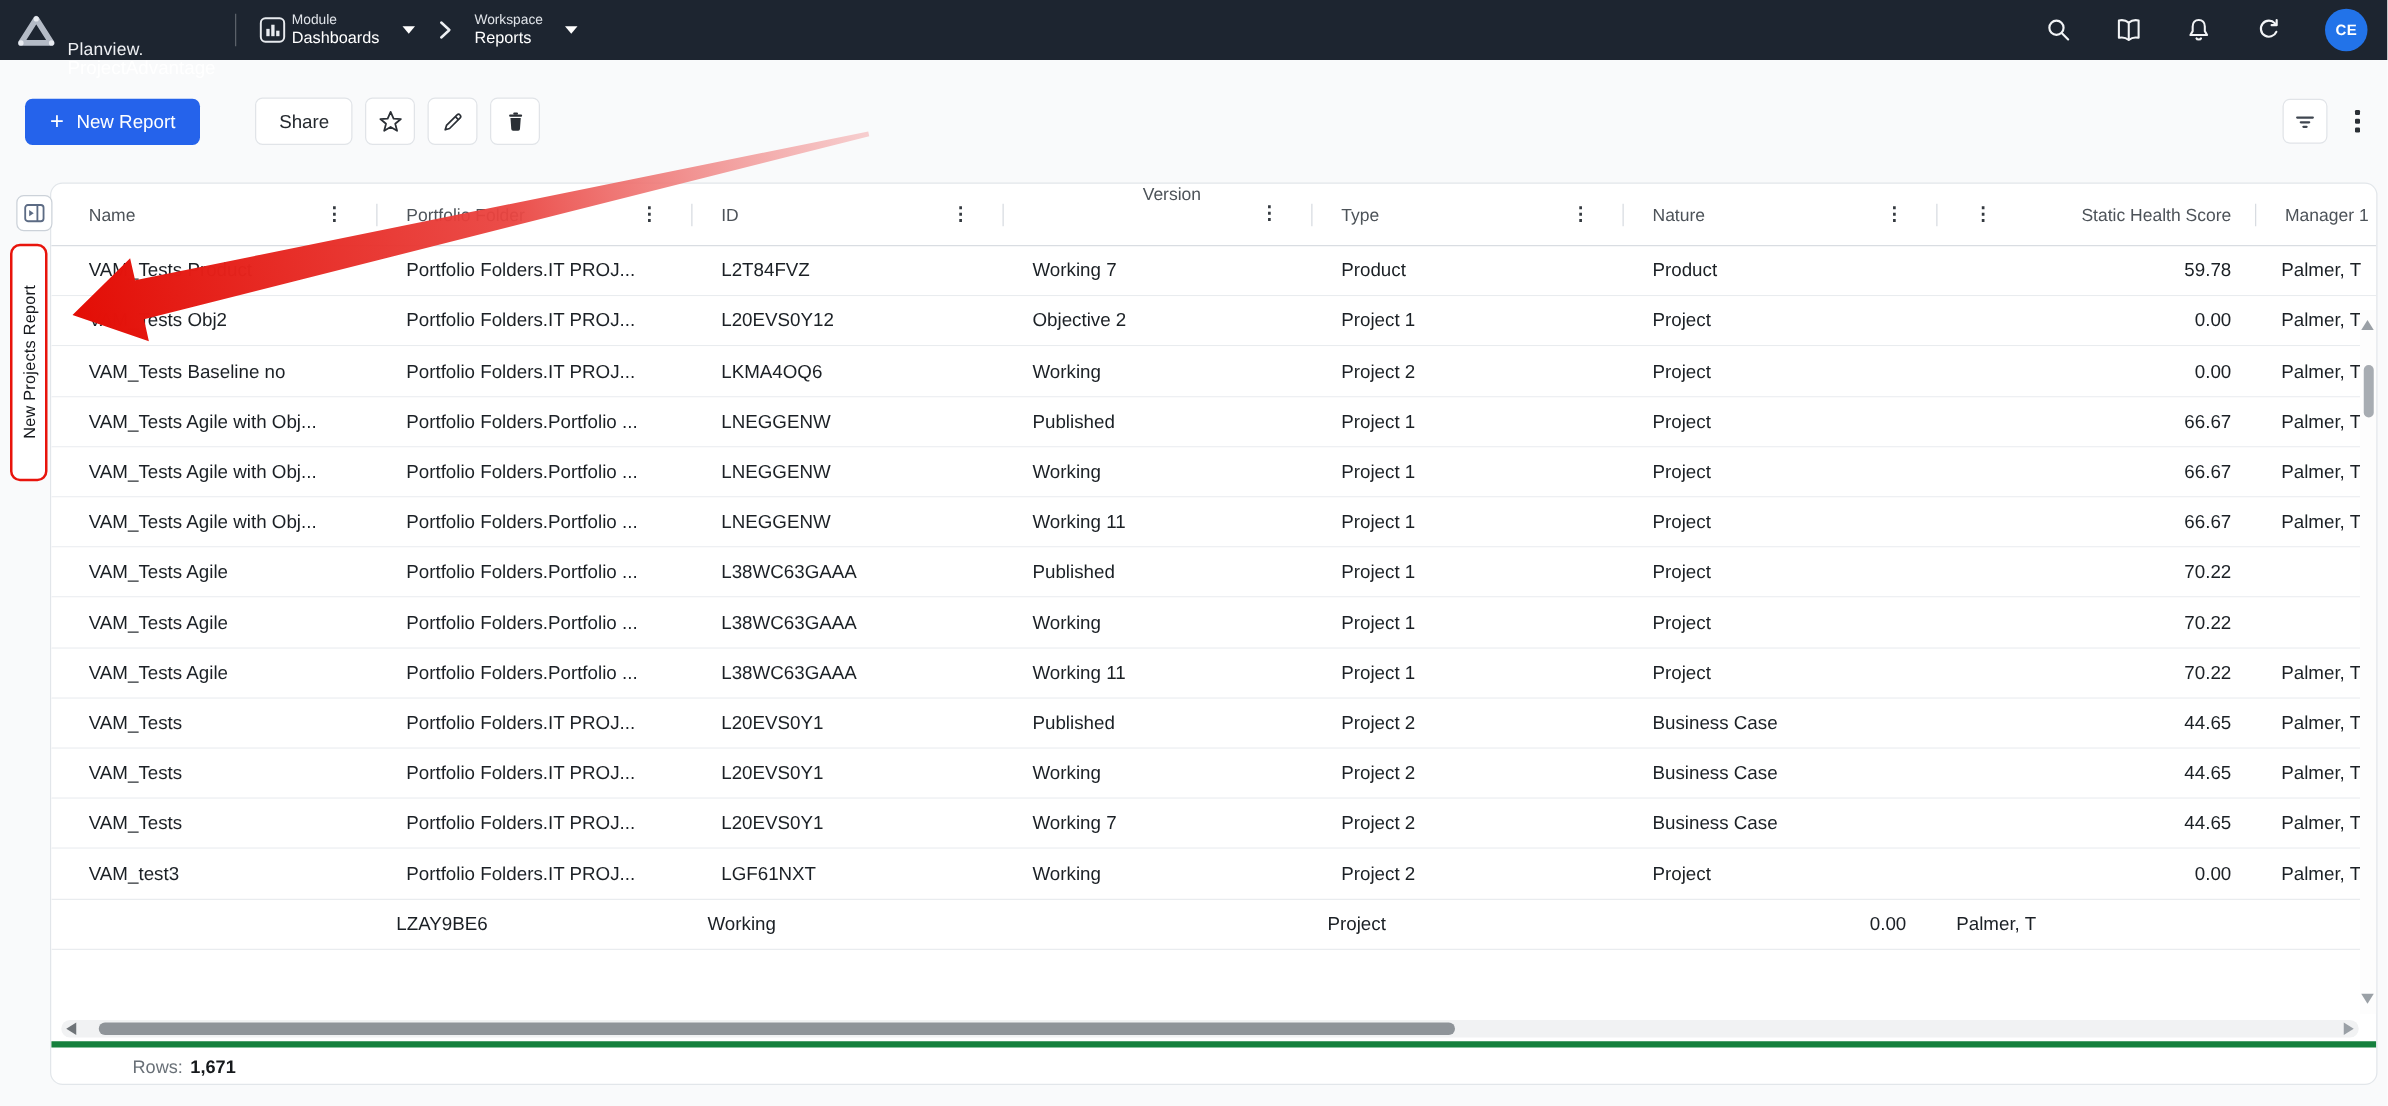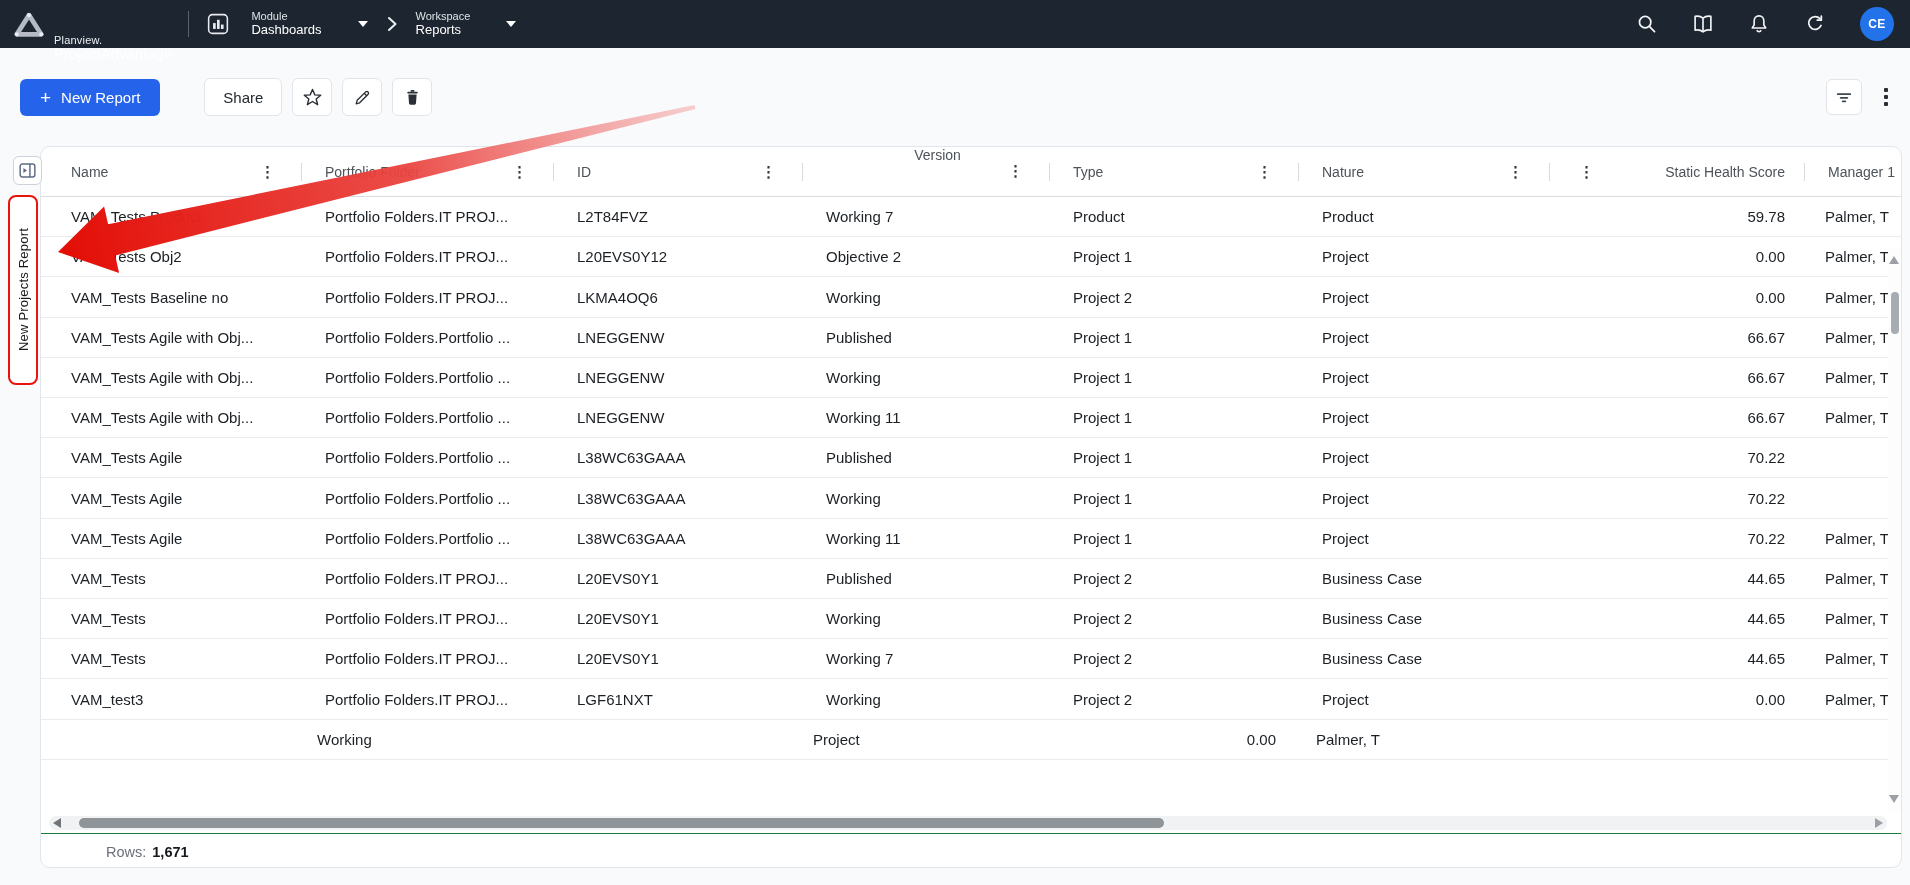"Module" .nav-block { gap: 22px -> 4px }
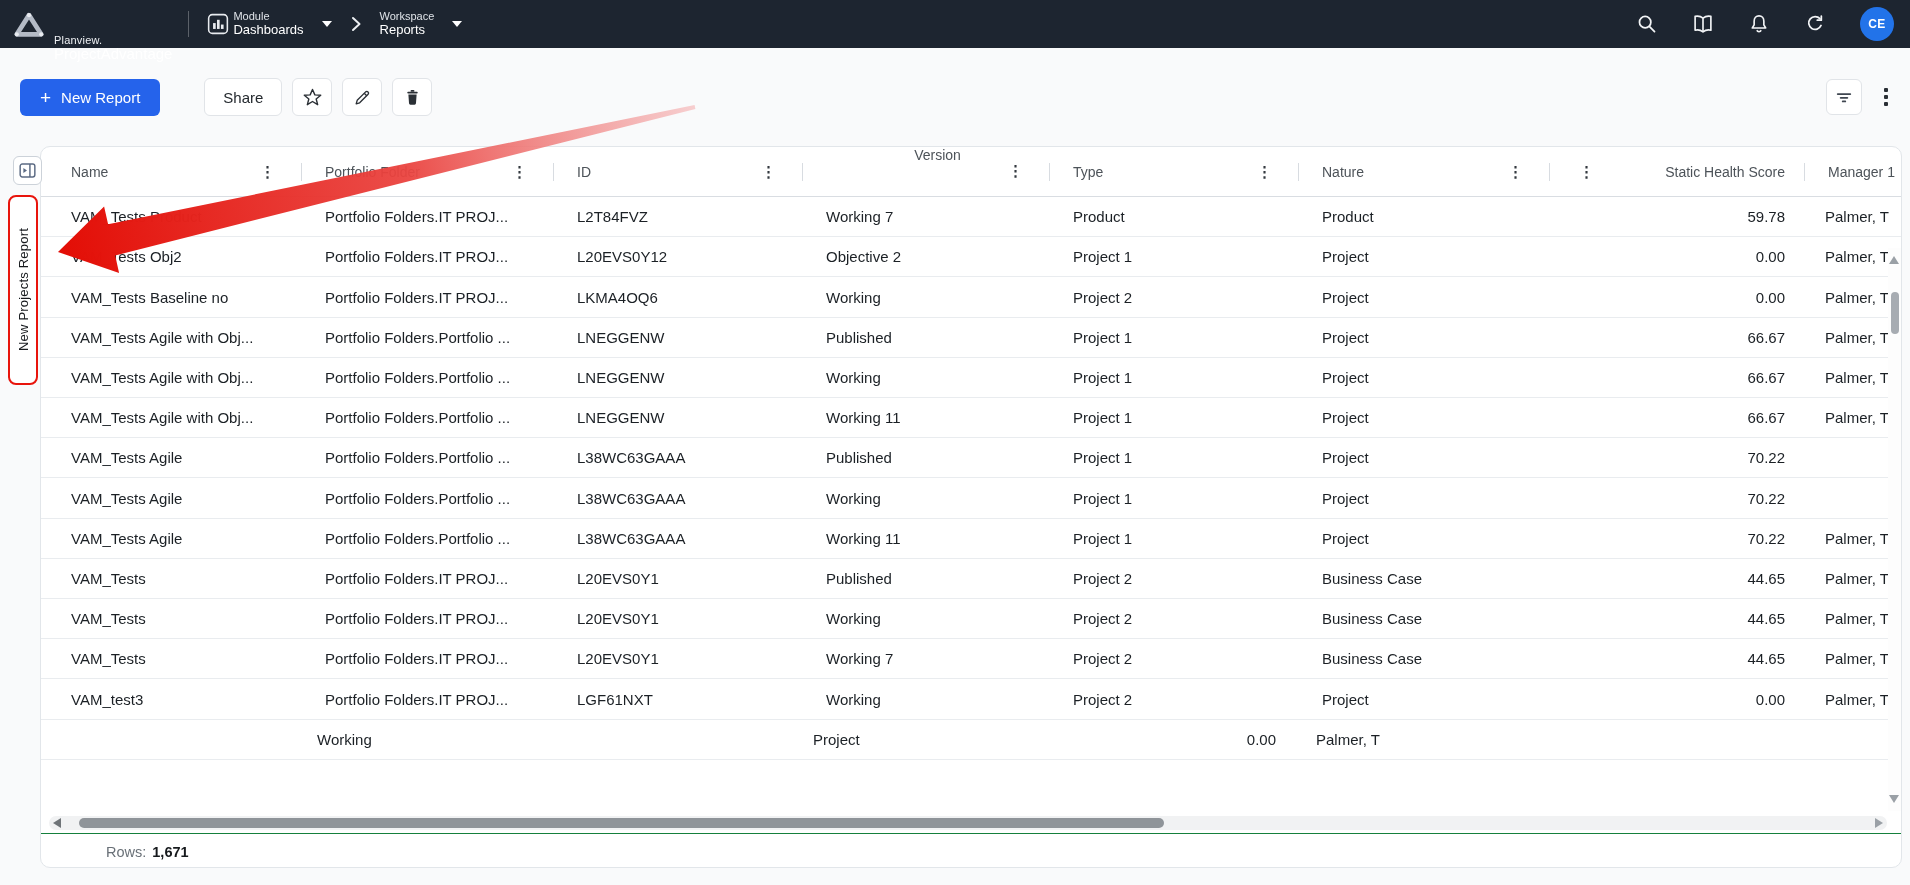"Planview." .brand-top { font-size: 11px -> 14px }
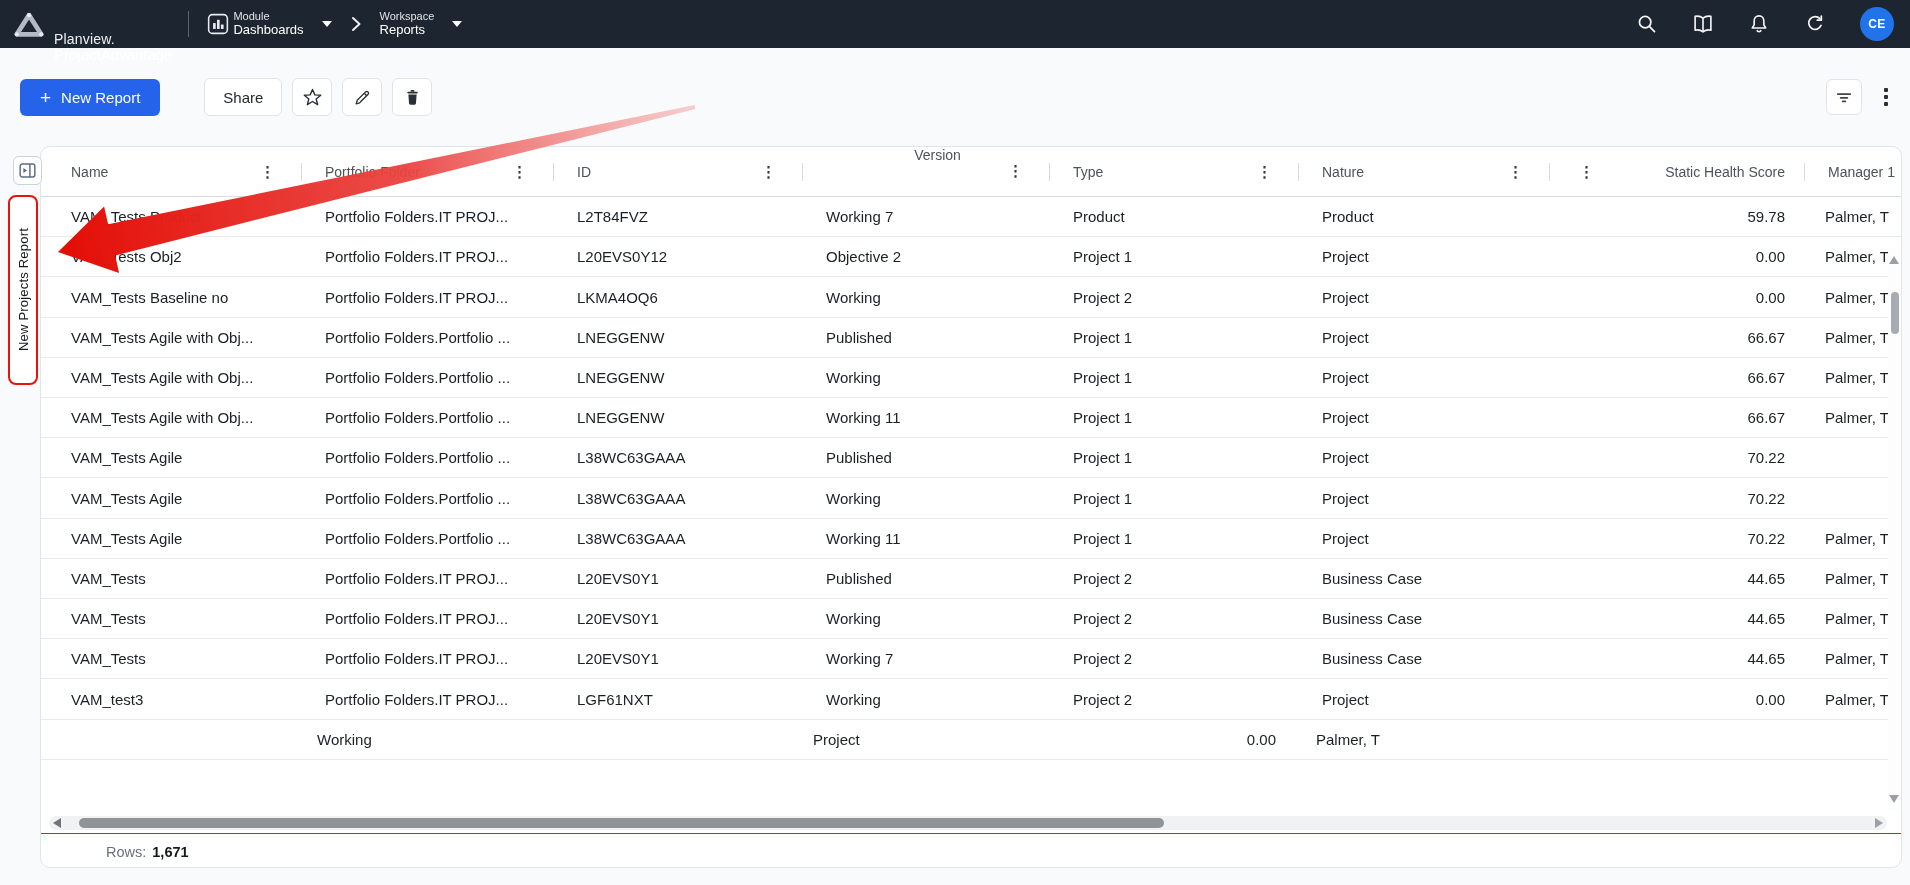"LZAY9BE6" div.gcell { html: none -> <div>LZAY9BE6</div> }
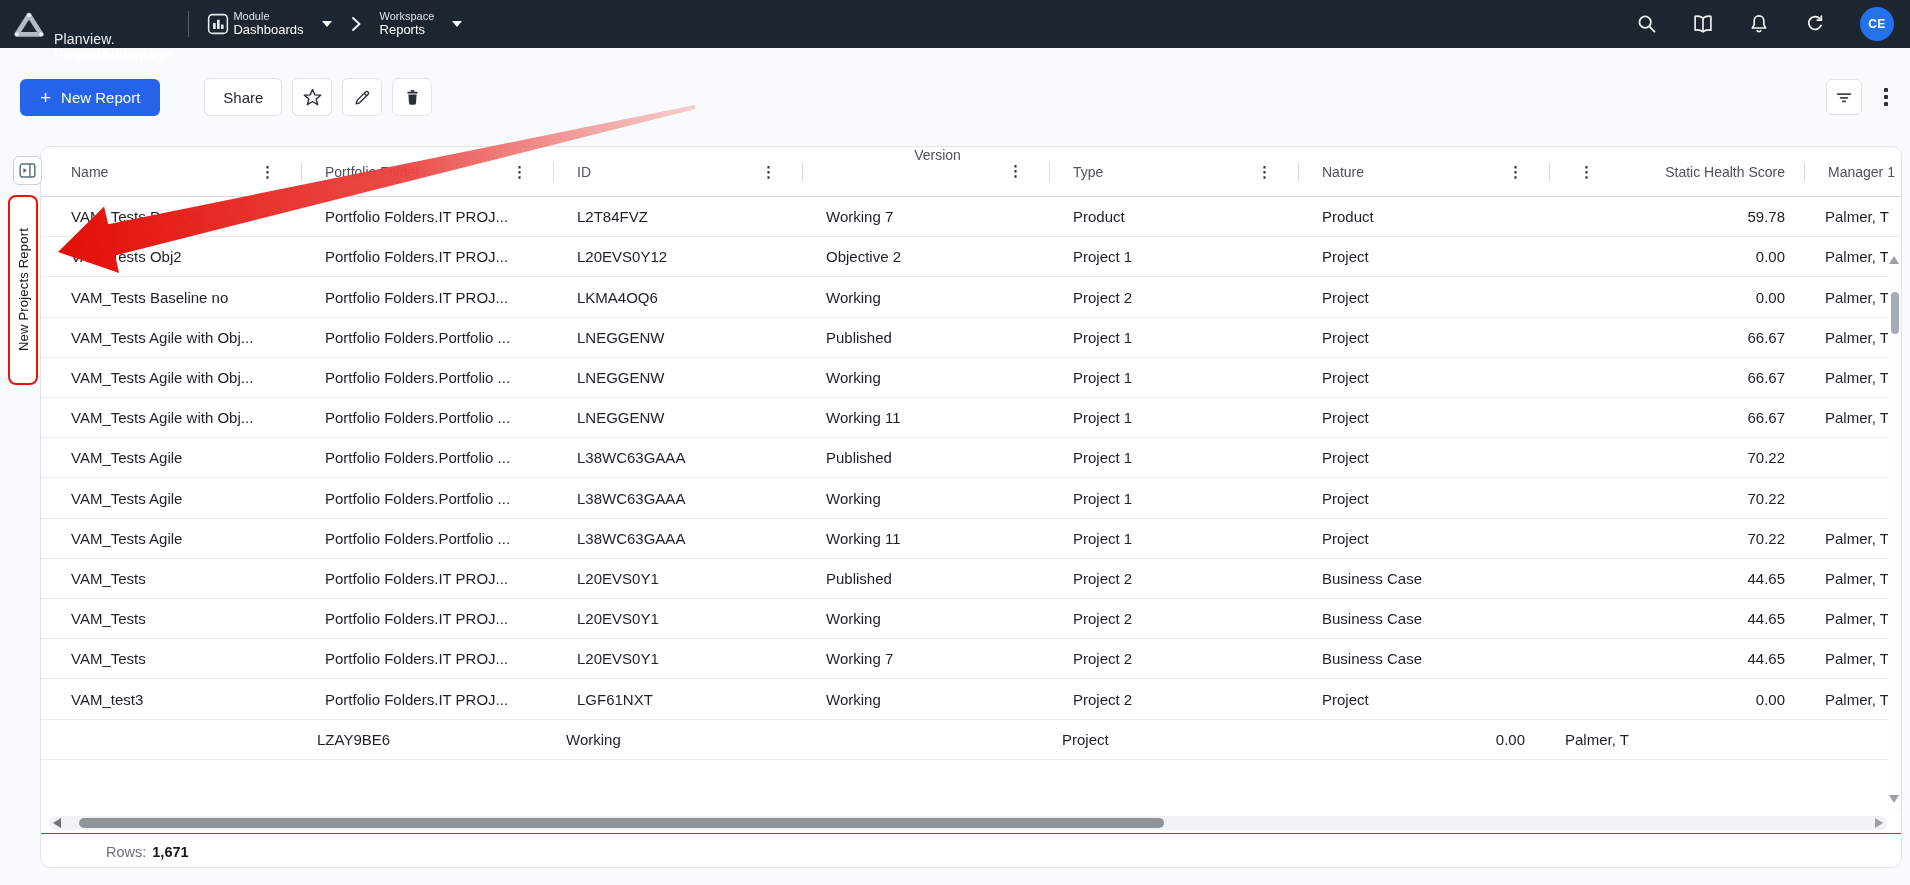"Rows:" .statusbar { border-top: 1px solid #15803d -> 5px solid #15803d }
